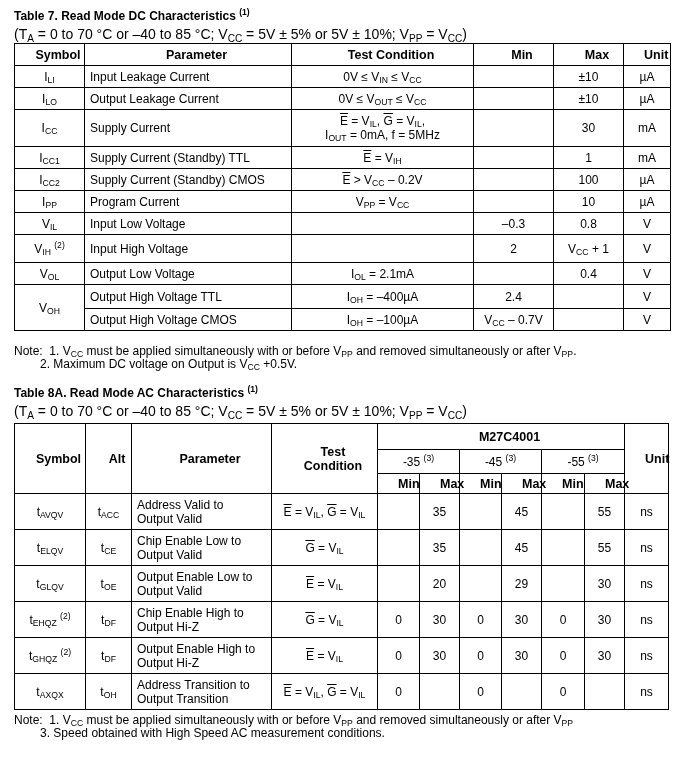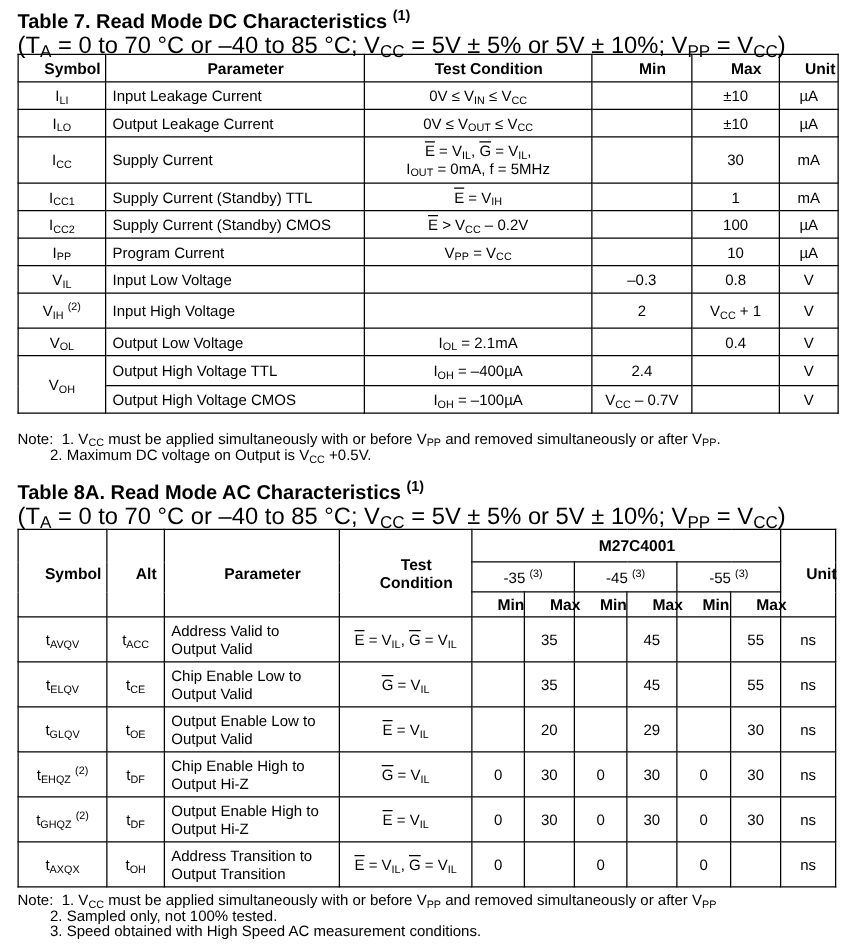"Table 7. Read Mode DC" .title { font-size: 16px -> 12px }
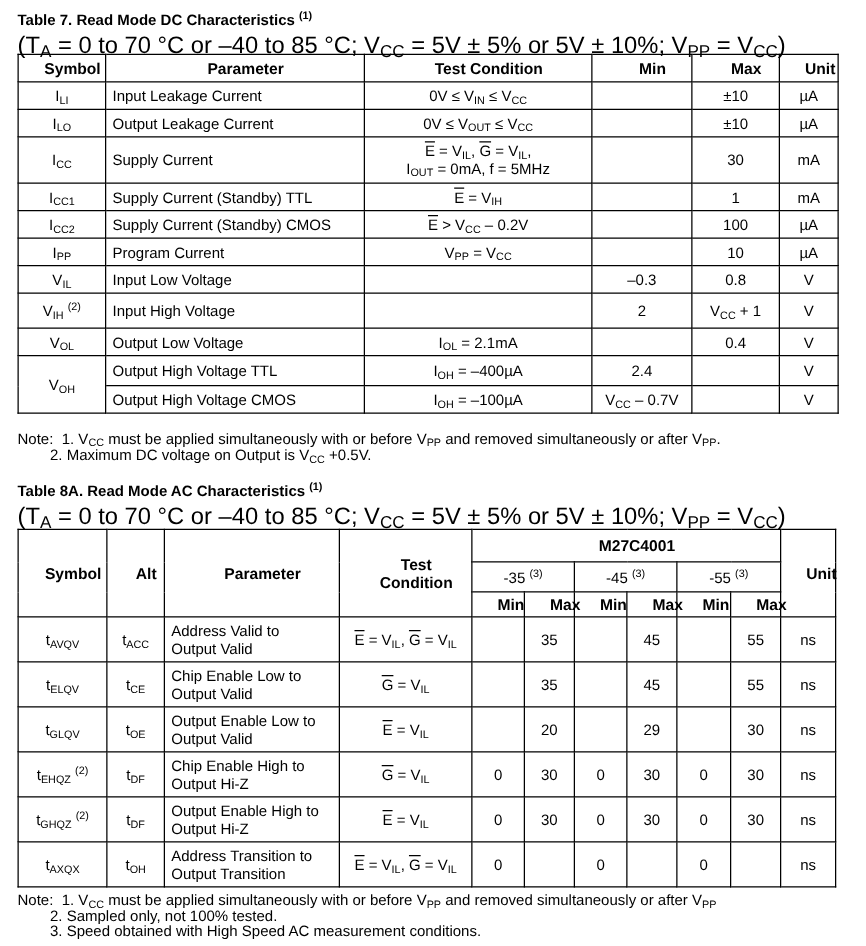"(TA = 0 to 70" .subtitle { font-size: 19px -> 14px }
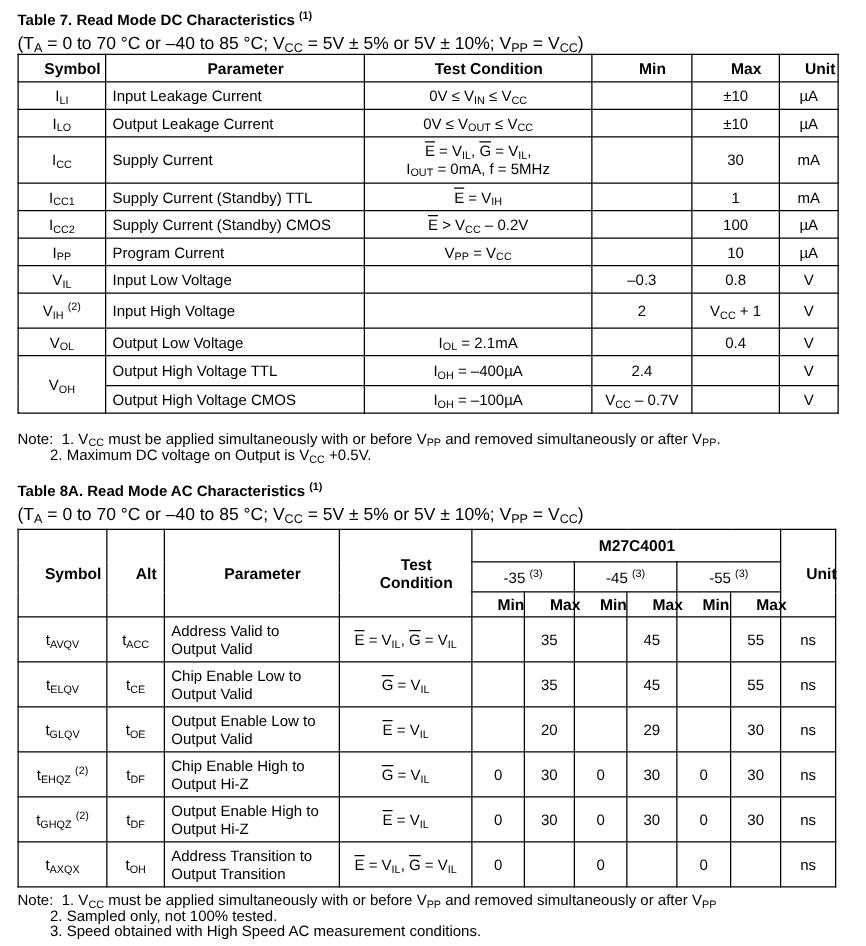"2. Sampled only, not 100%" div.n { html: <div>2. Sampled only, not 100% tested.</div> -> none }
